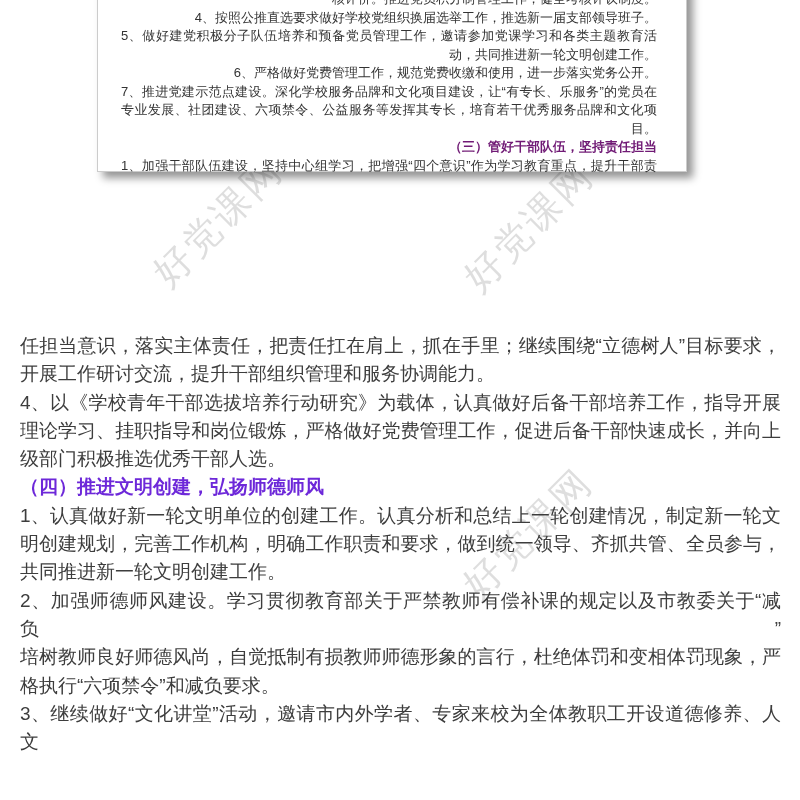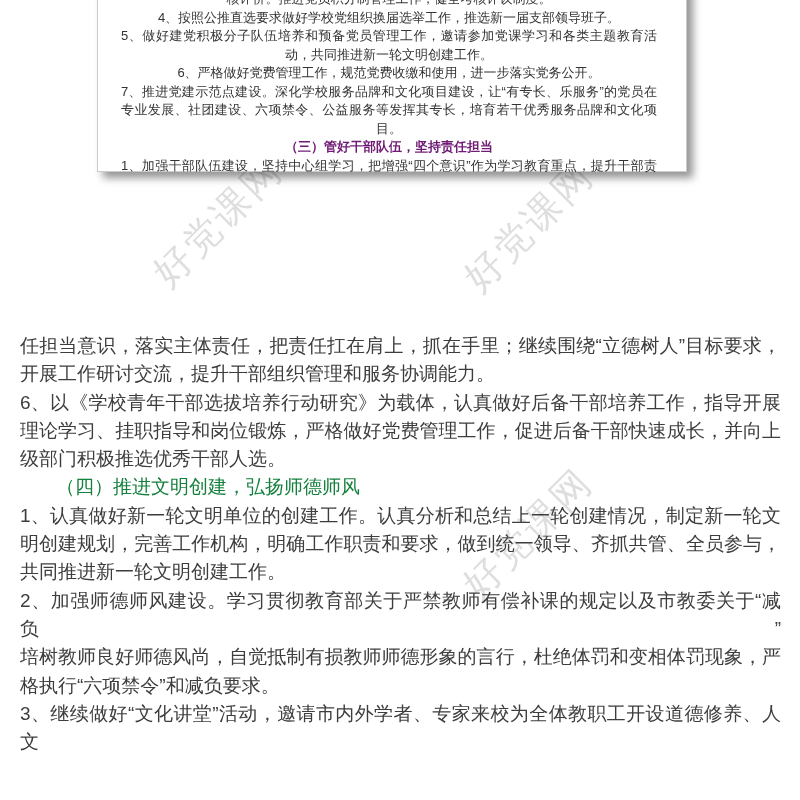"4、按照公推直选要求做好学校党组织换届选举工作，推选新一届支部领导班子。" .pline { text-align: center -> right }
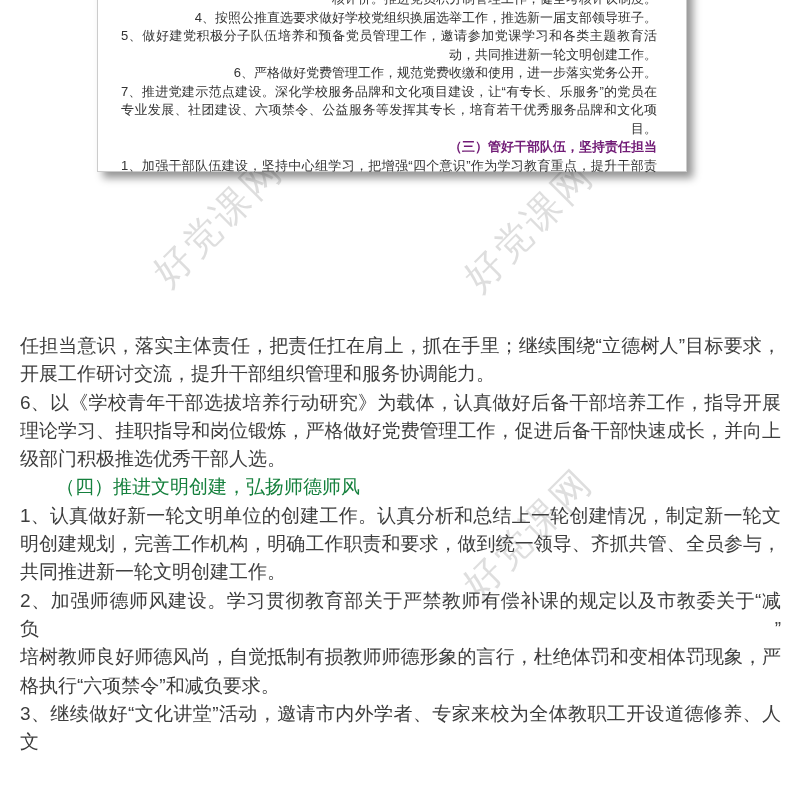"6、以《学校青年干部选拔培养行动研究》为载体，认真做好后备干部培养工作，指导开展" div.bline { text: 6 -> 4 }
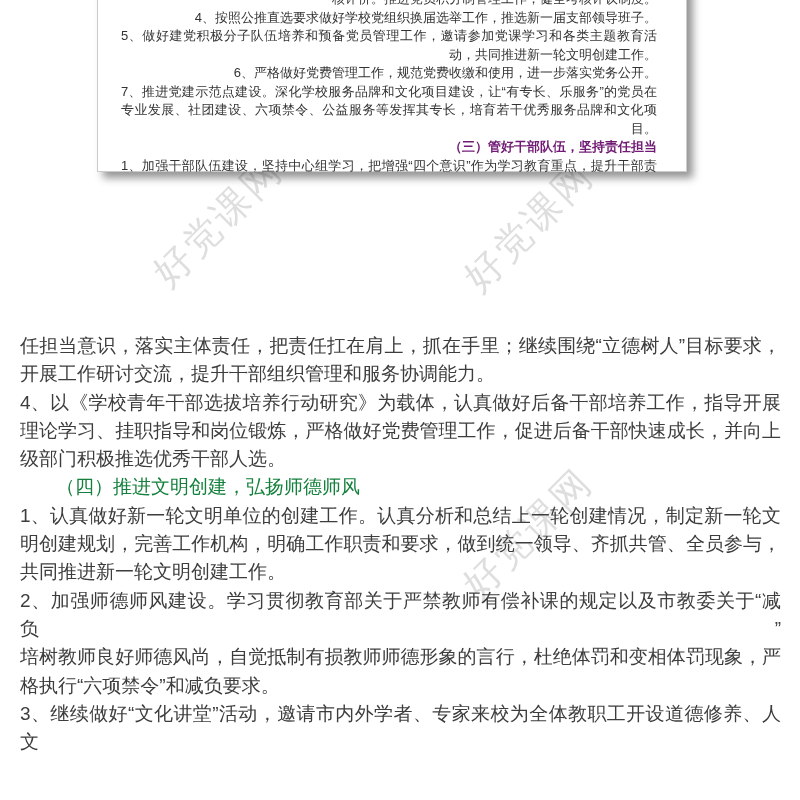"（四）推进文明创建，弘扬师德师风" .bline.head { color: #15803d -> #6d28d9; font-weight: normal -> bold; margin-left: 36px -> none }
